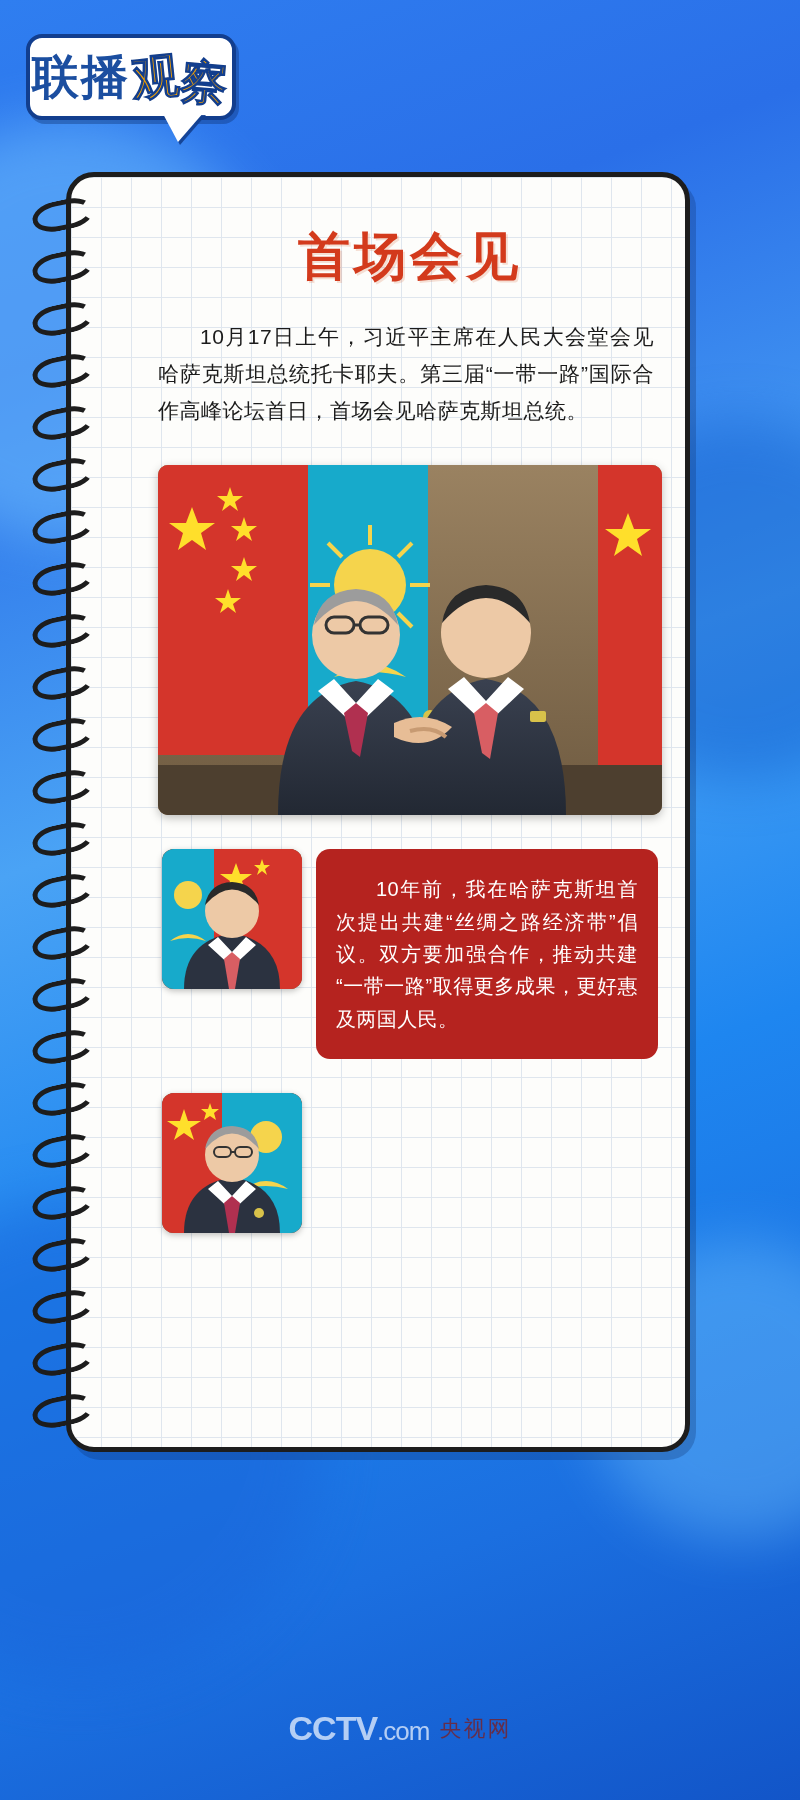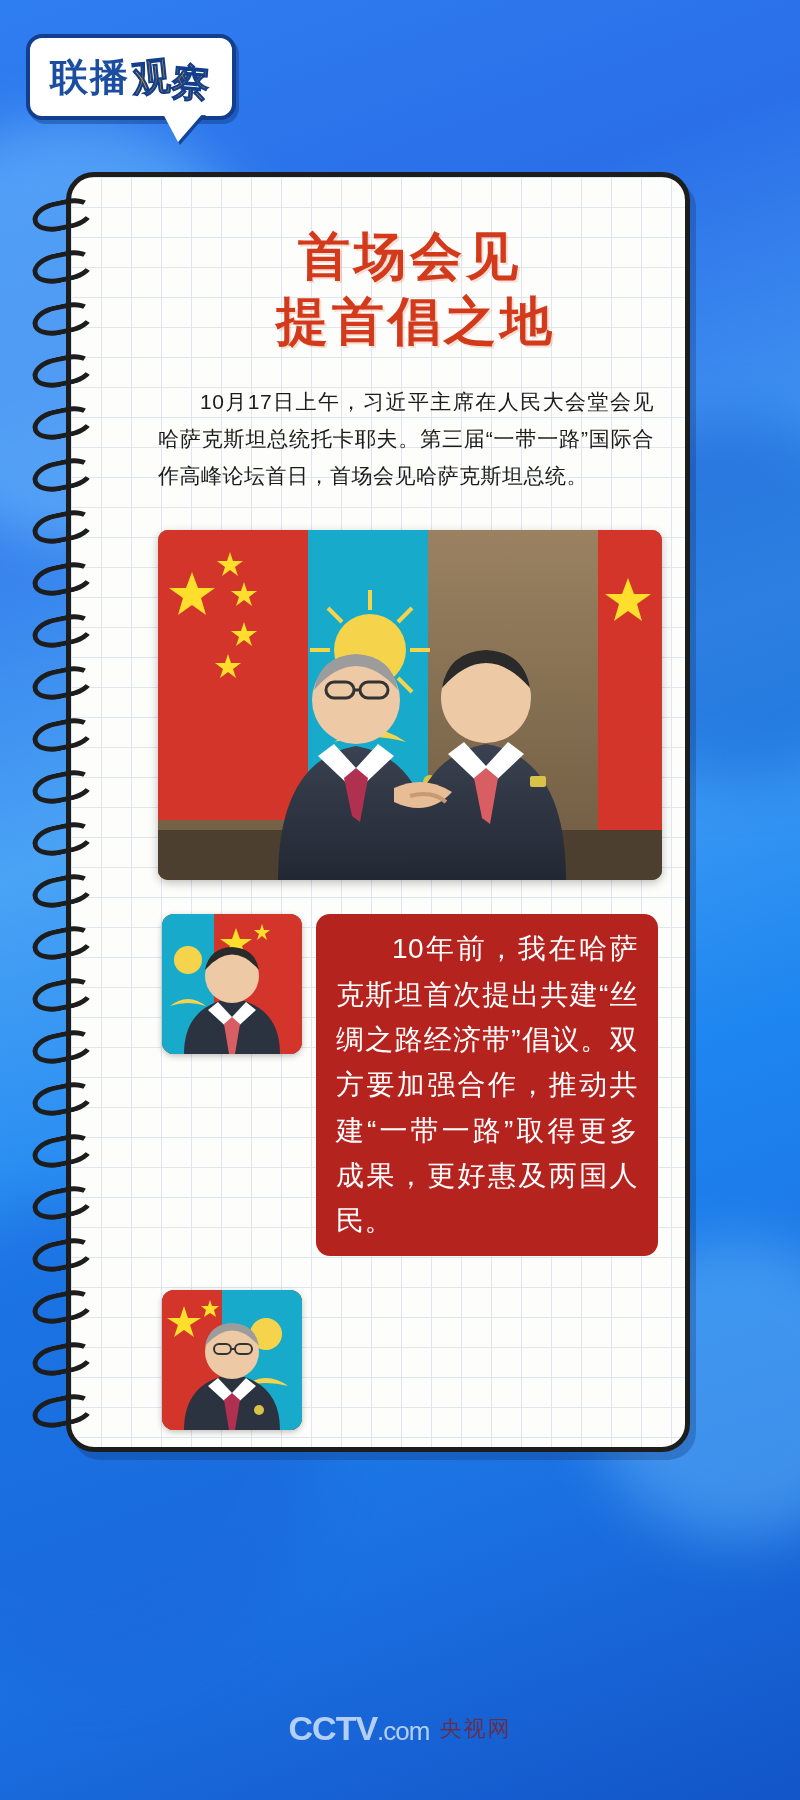"联播" .logo-text { font-size: 38px -> 47px }
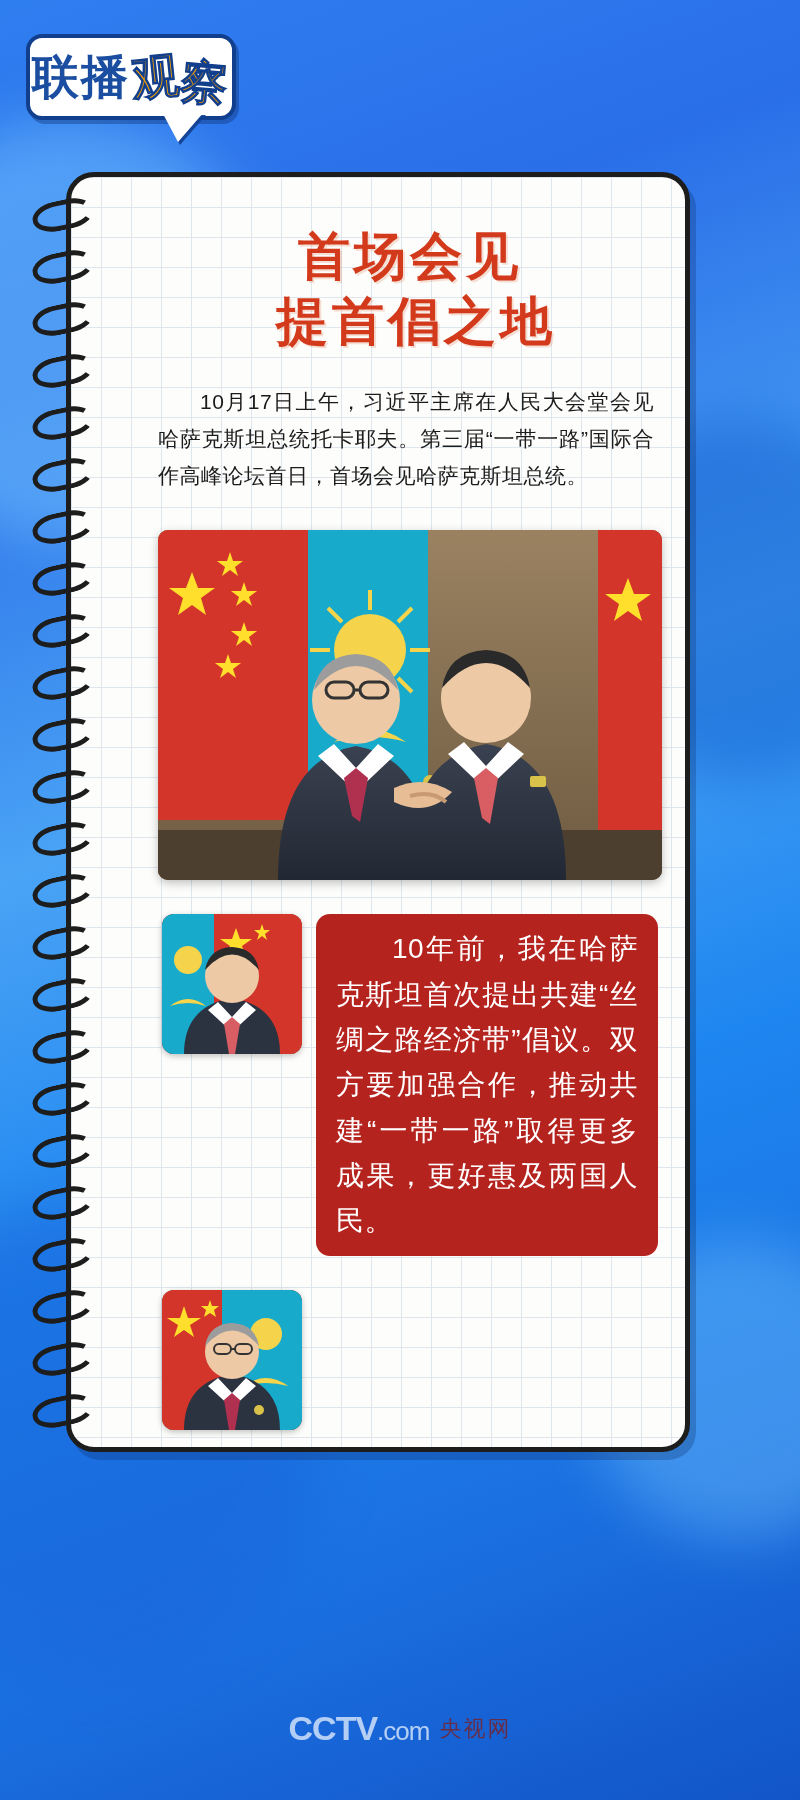"提首倡之地" span.l2 { html: <span>提首倡之地</span> -> none }
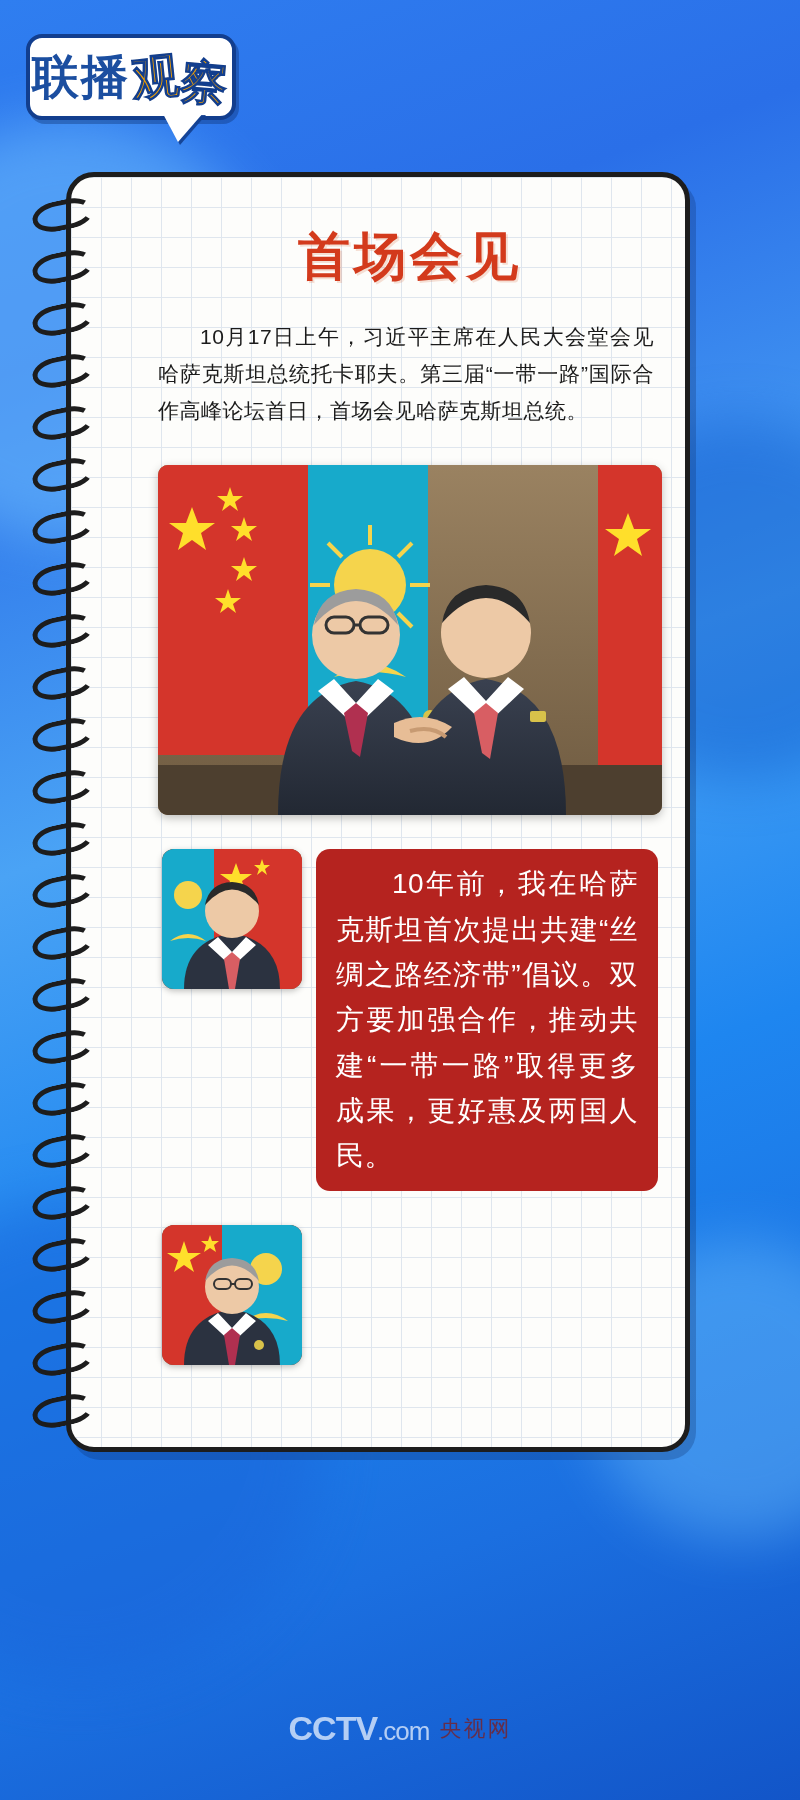"10年前，我在哈萨克斯坦首次提出共建“丝绸之路经济带”倡议。双方要加强合作，推动" .bubble { font-size: 28px -> 20px; padding: 12px 20px -> 24px 20px }
